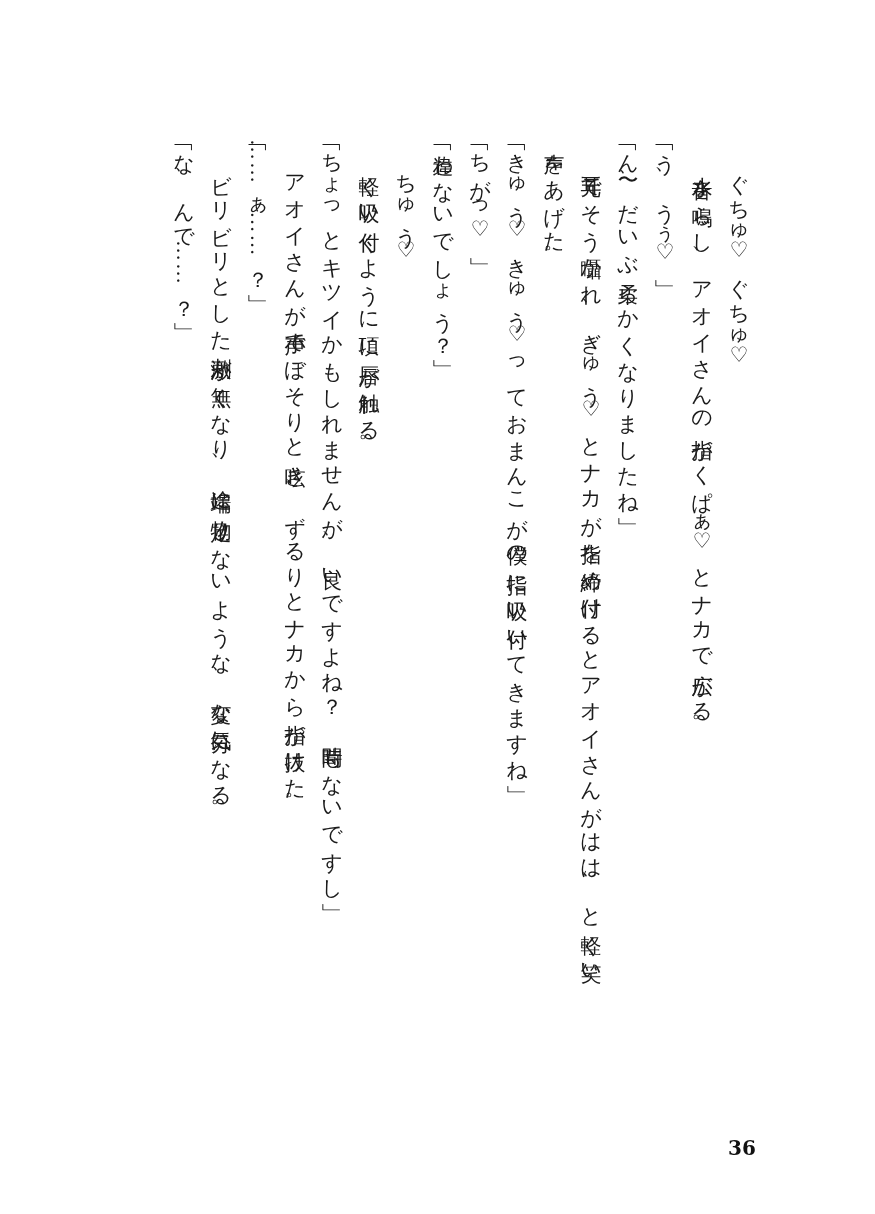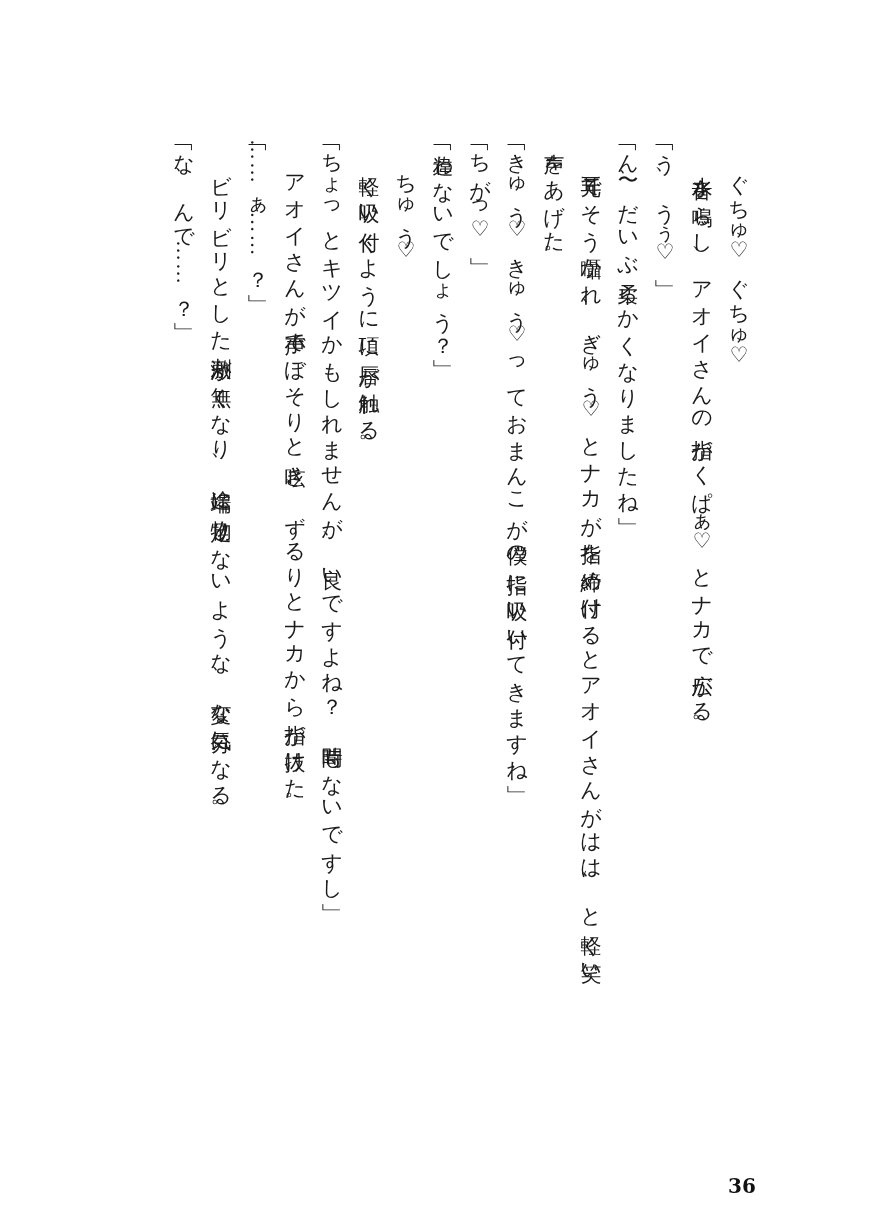"36" .page-number { top: 1174px -> 1136px }
